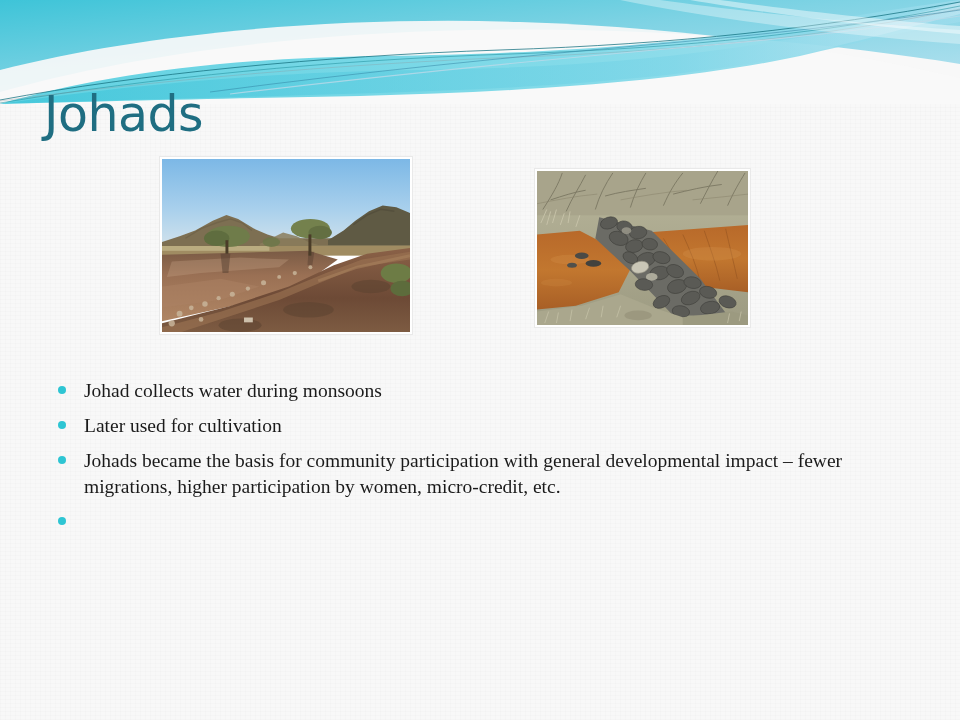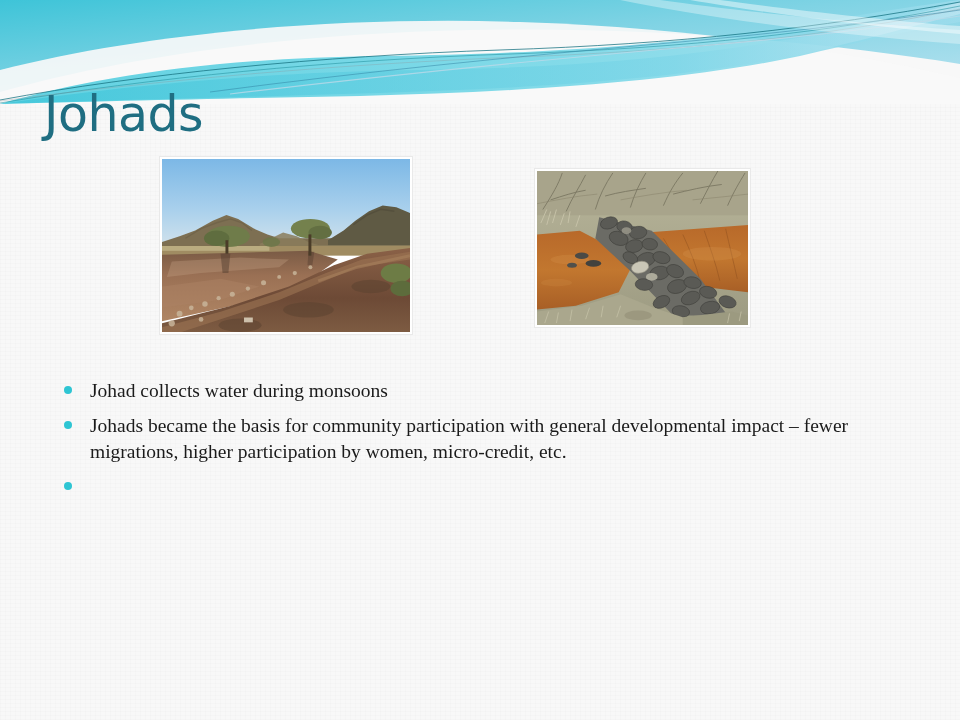"Johad collects water during monsoons" .bullet-list { left: 56px -> 50px }
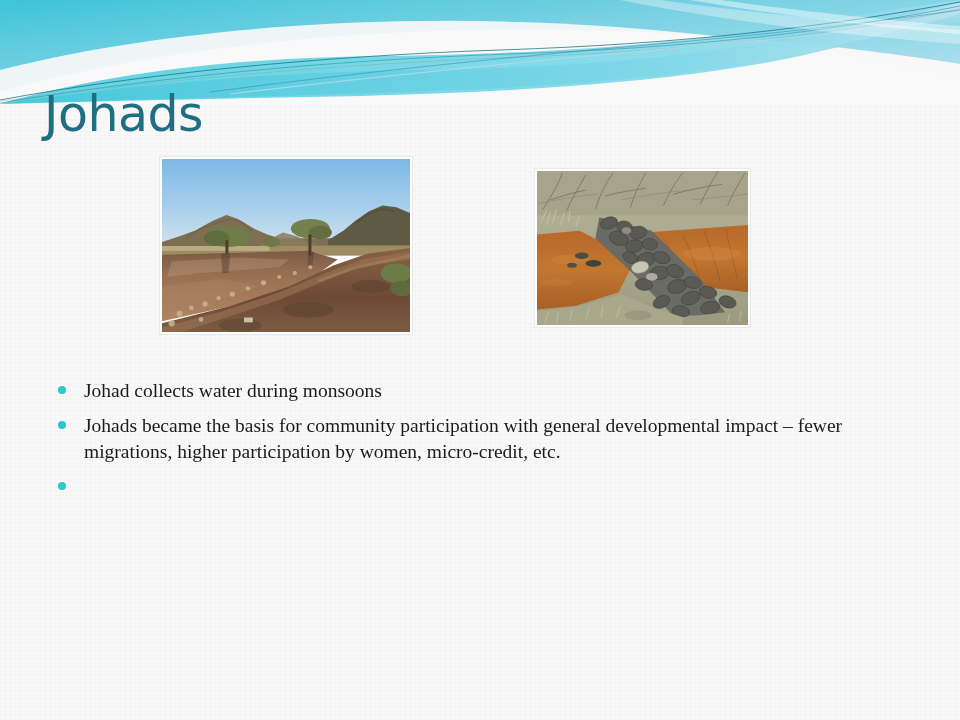"Later used for cultivation" li.bullet-item { html: none -> <li> <span></span> <span>Later used for cultivation</span> </li> }
